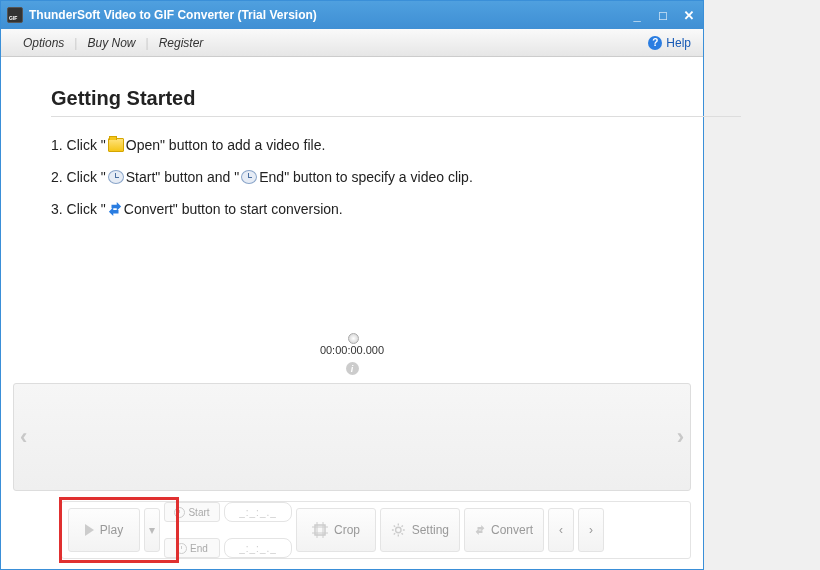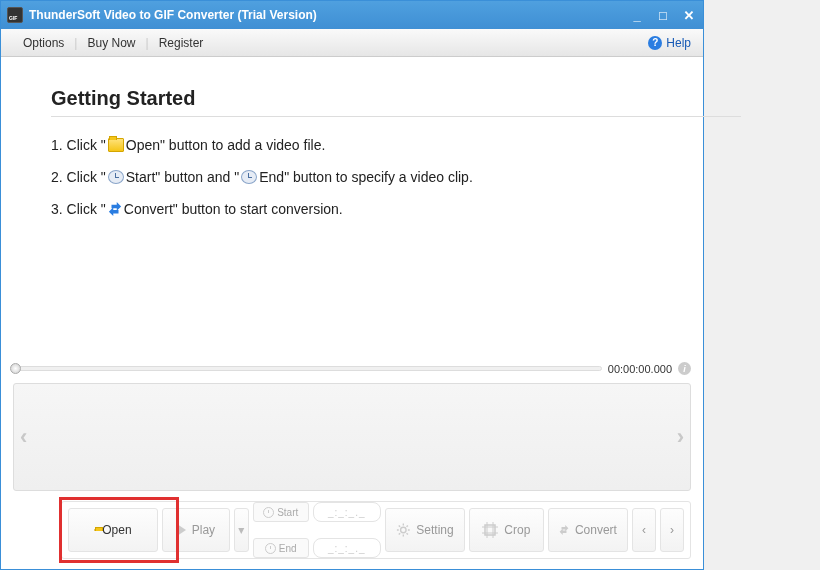"Options" .menubar .menu-item { font-style: none -> italic }
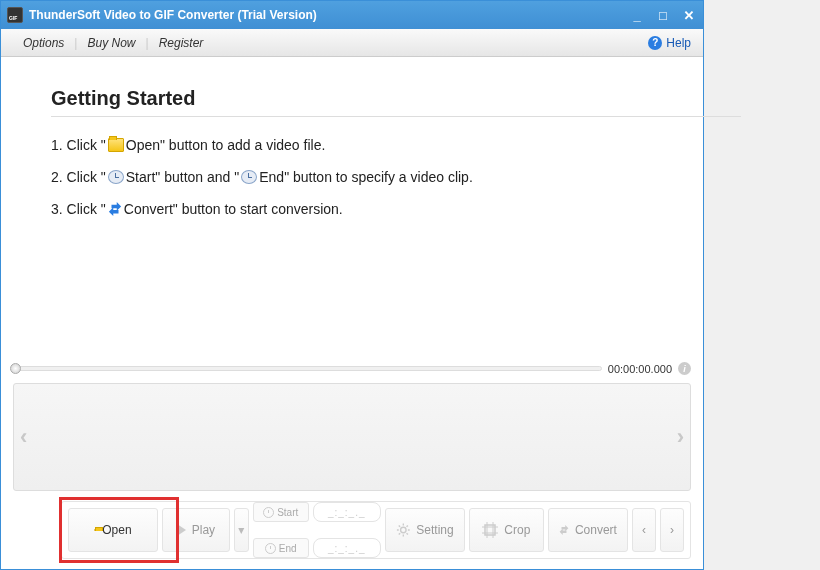"00:00:00.000" .timeline-area { flex-direction: none -> column }
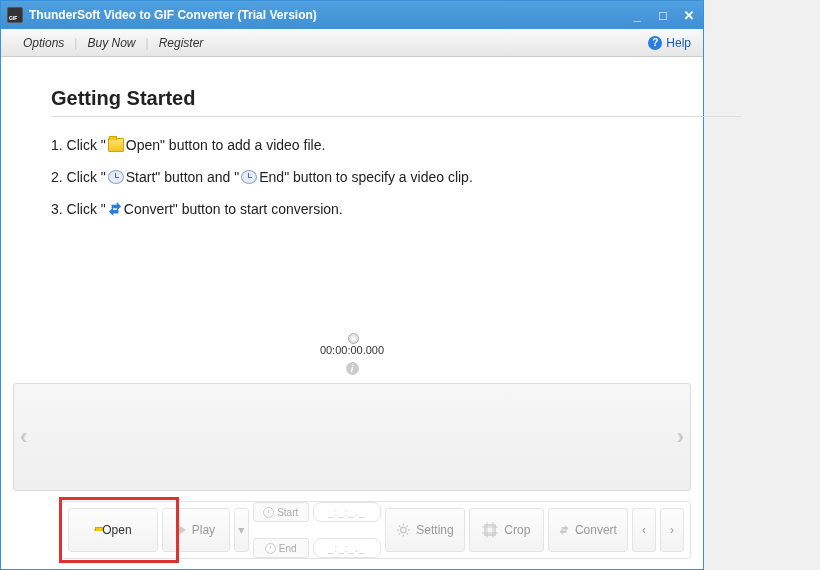"Open" div.tool-btn { html: <div> <span></span> <span>Open</span> </div> -> none }
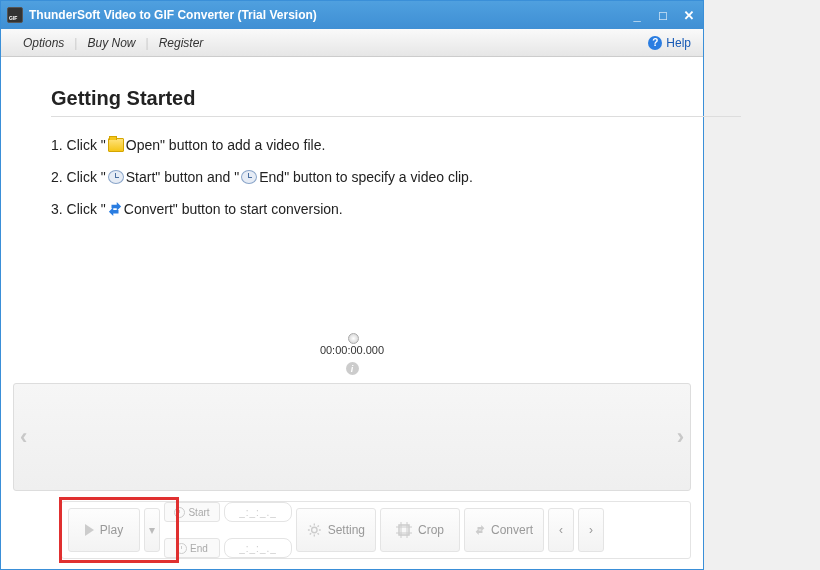"Setting" div.tool-btn { order: before "Crop" -> after "Crop" }
